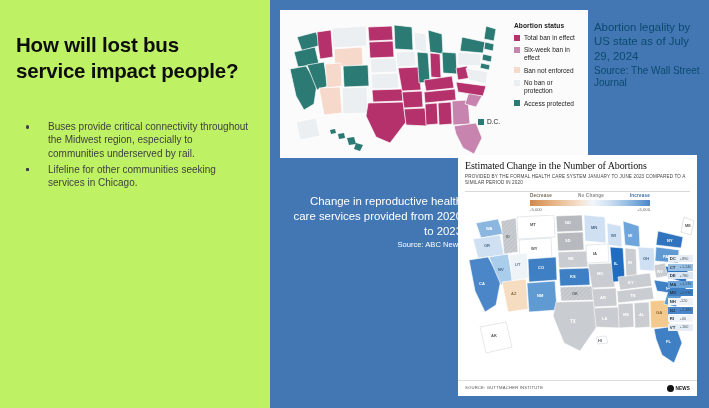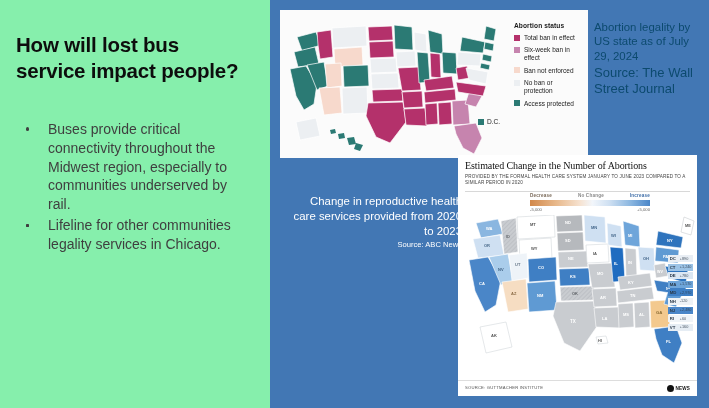"How will lost bus service" .left { background: #86efac -> #bef264 }
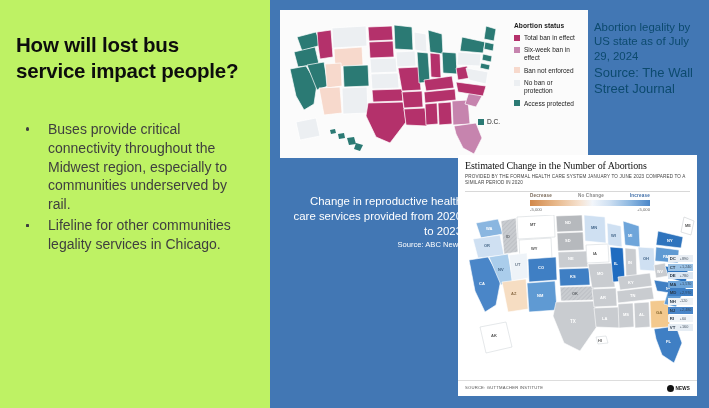"Source: The Wall Street Journal" .cap1 .csrc { font-size: 13px -> 10px }
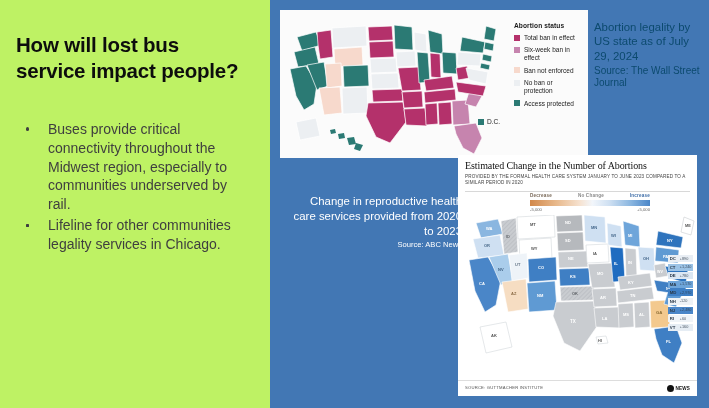"Buses provide critical connectivity" .bullets li { font-size: 14px -> 10px }
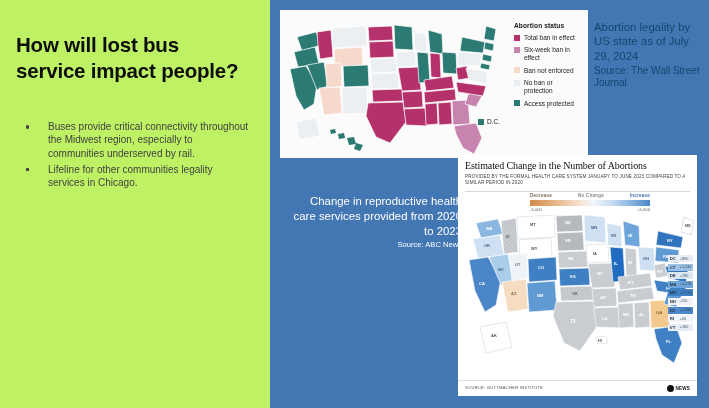"Lifeline for other communities legality" span { text: legality -> seeking }
